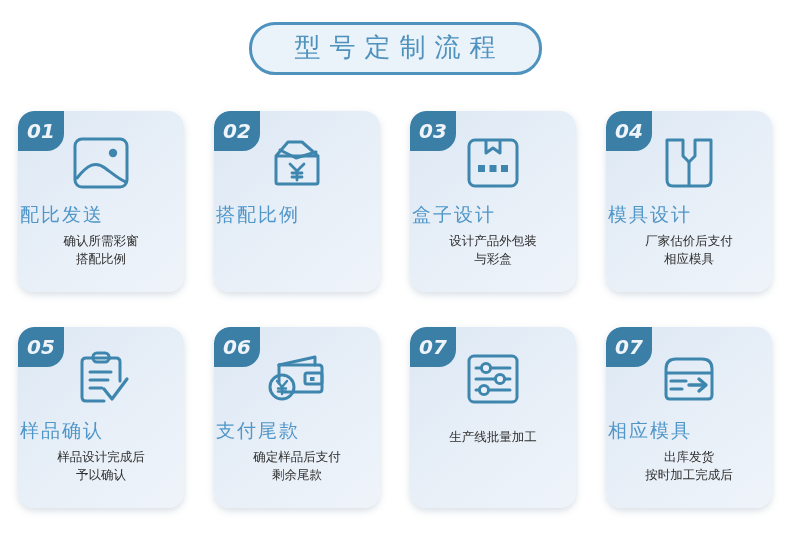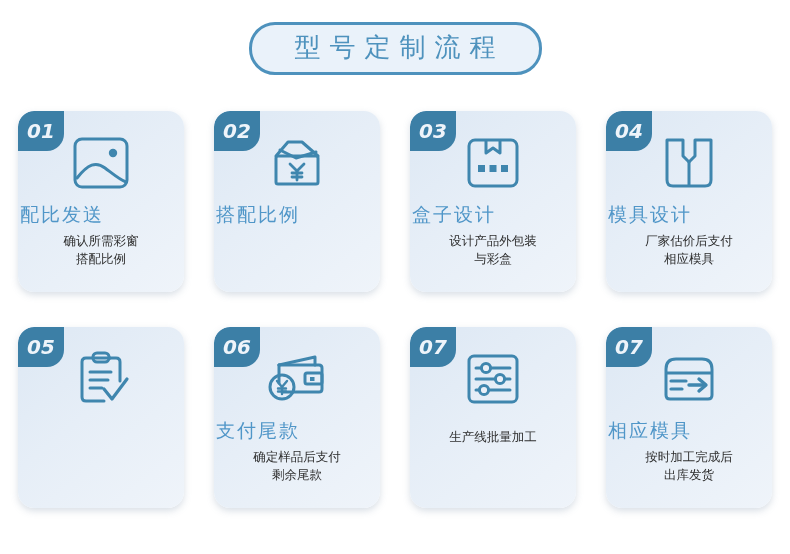"样品确认" div.card-title { html: none -> <div>样品确认</div> }
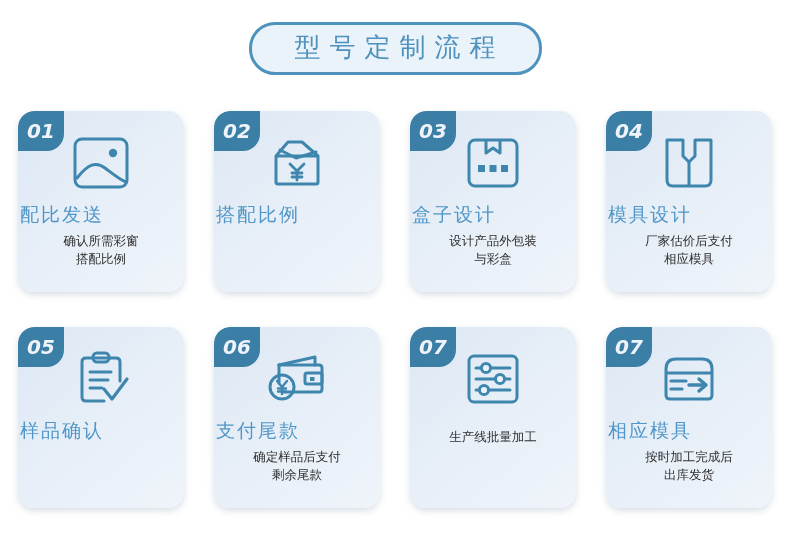"样品设计完成后" div.card-desc { html: none -> <div> <span>样品设计完成后</span> <span>予以确认</span> </div> }
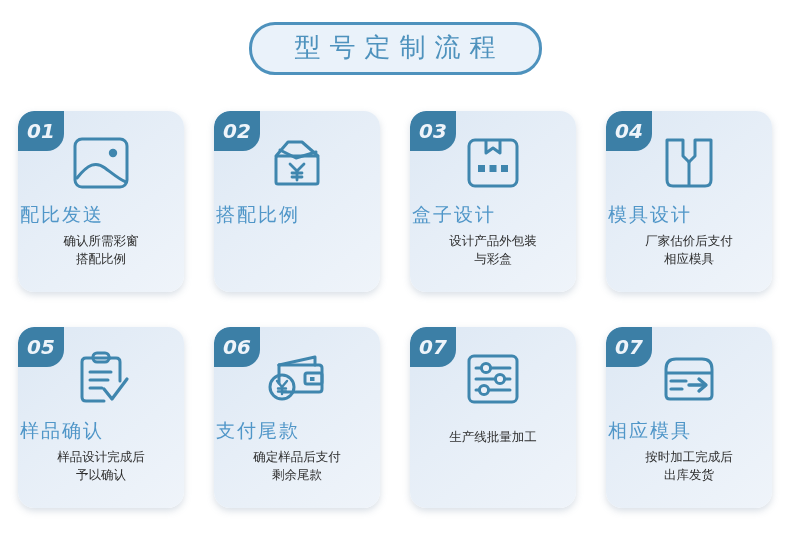"按时加工完成后" span { order: before "出库发货" -> after "出库发货" }
